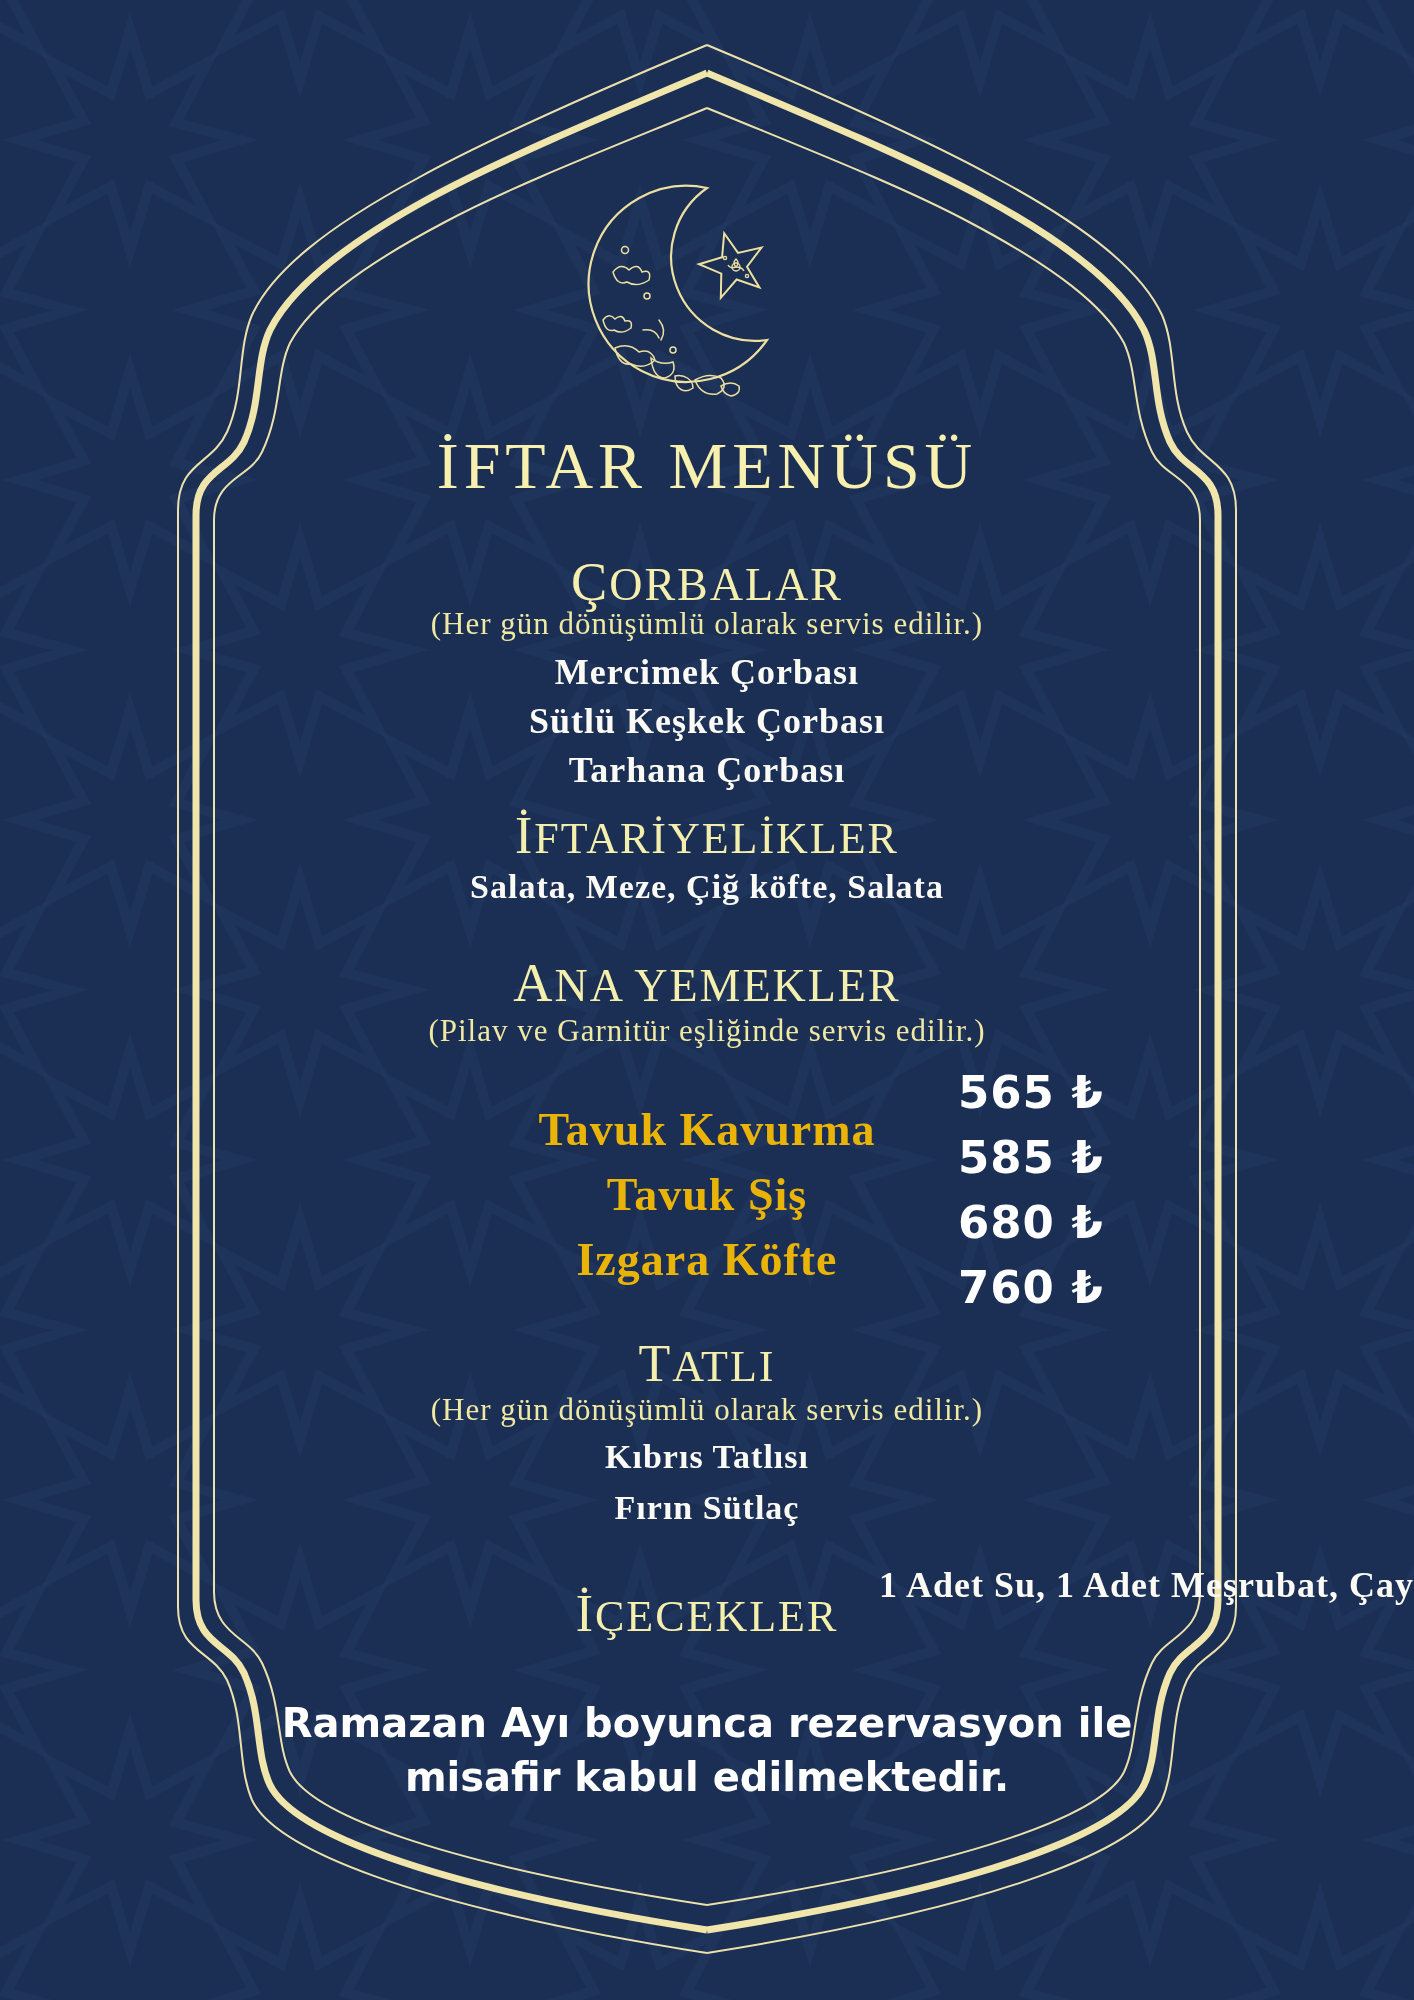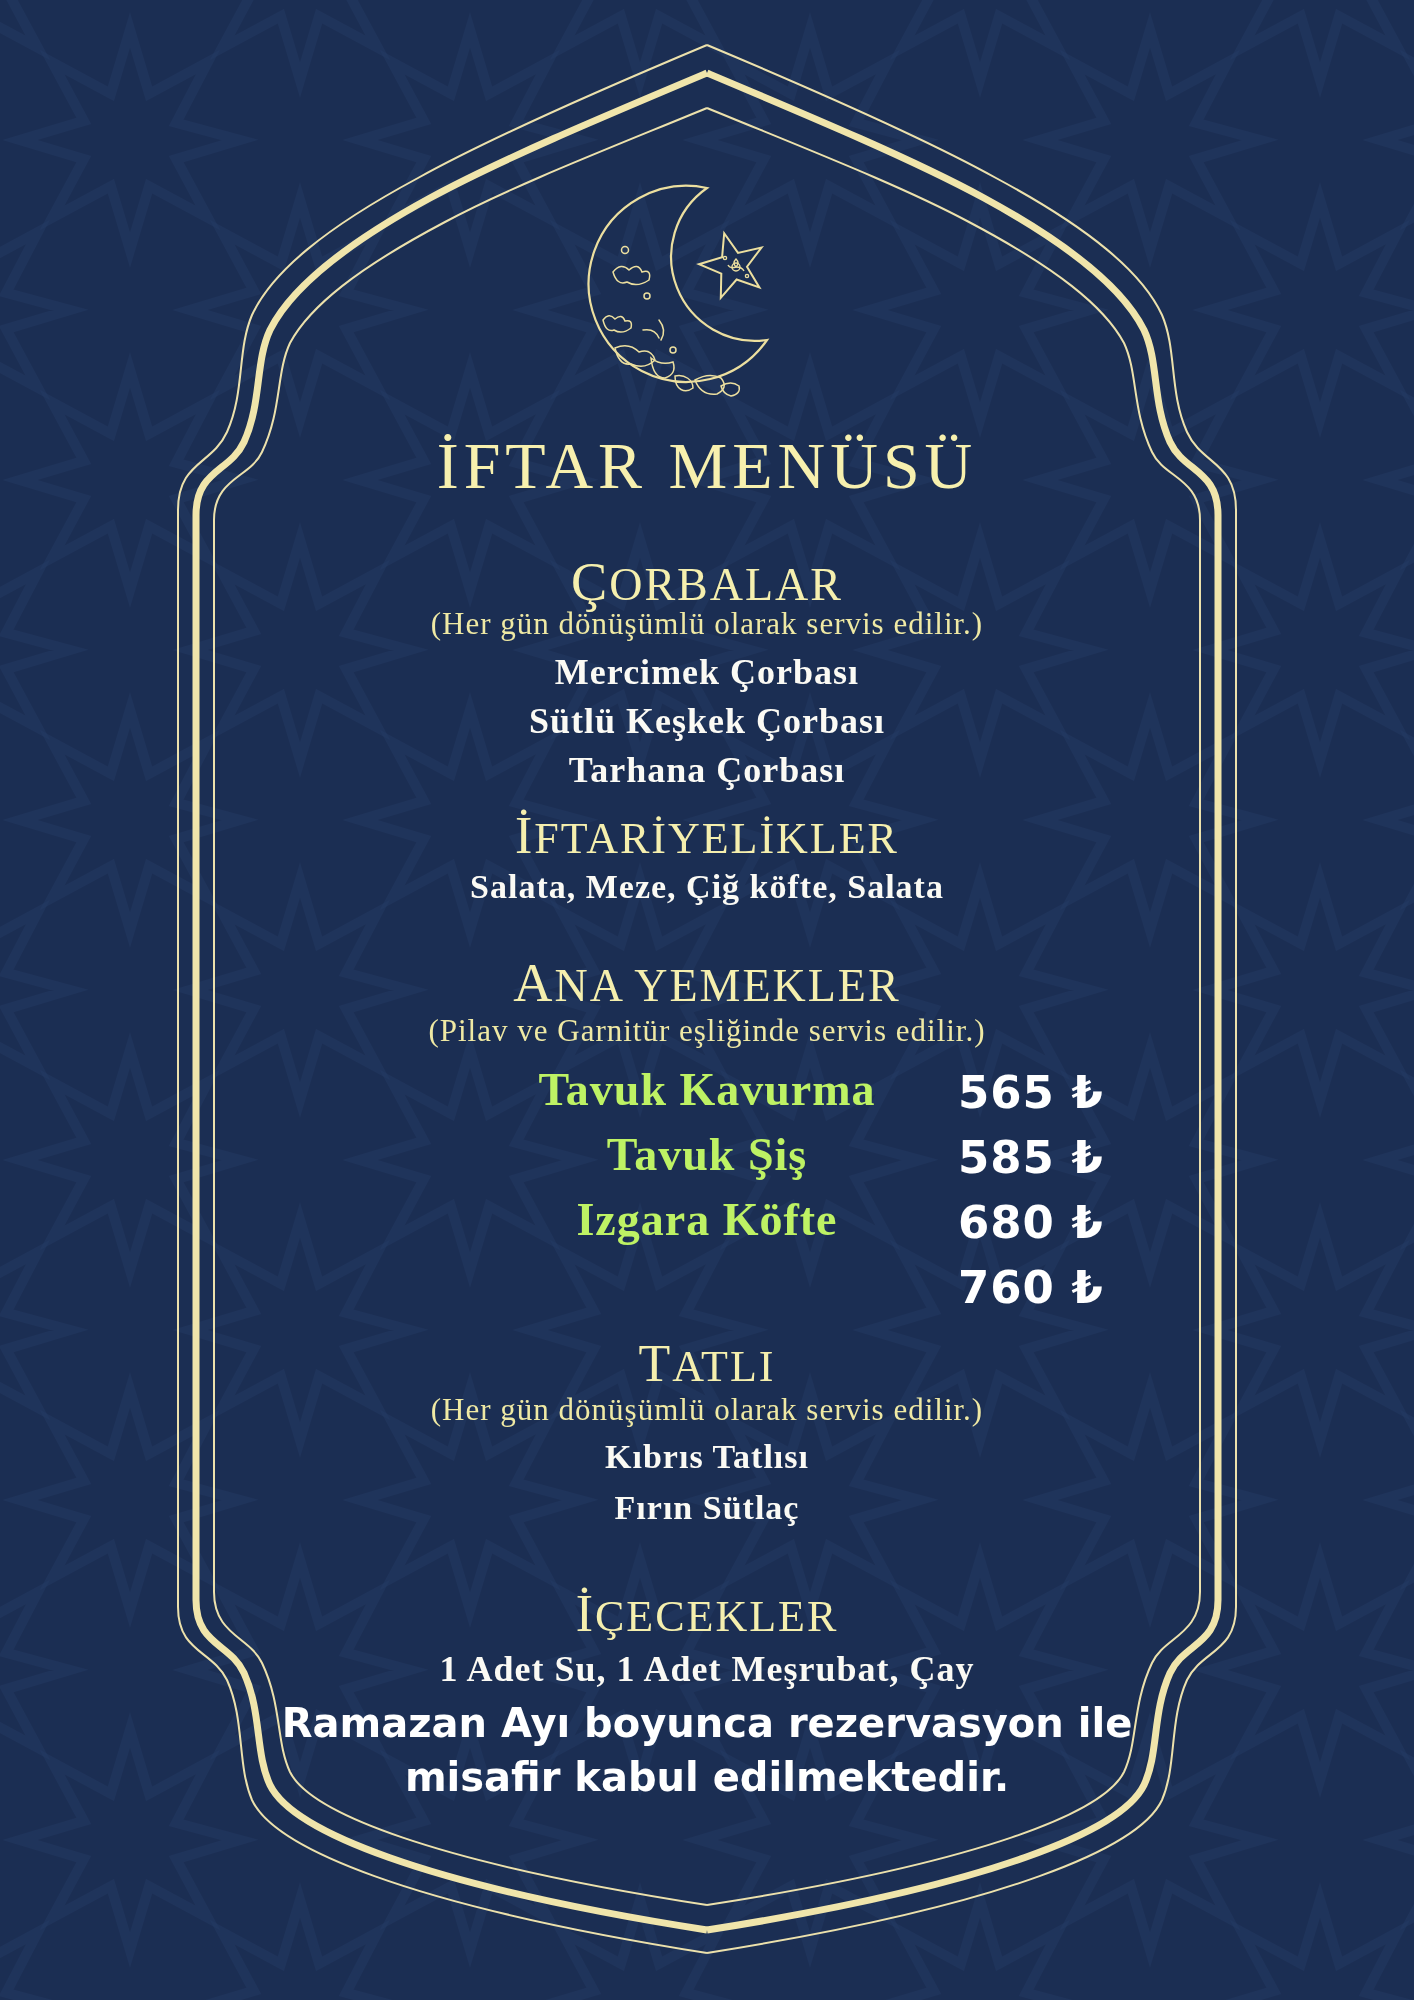"Tavuk Kavurma" .dish-name { color: #bef264 -> #eab308; margin-top: none -> 40px }
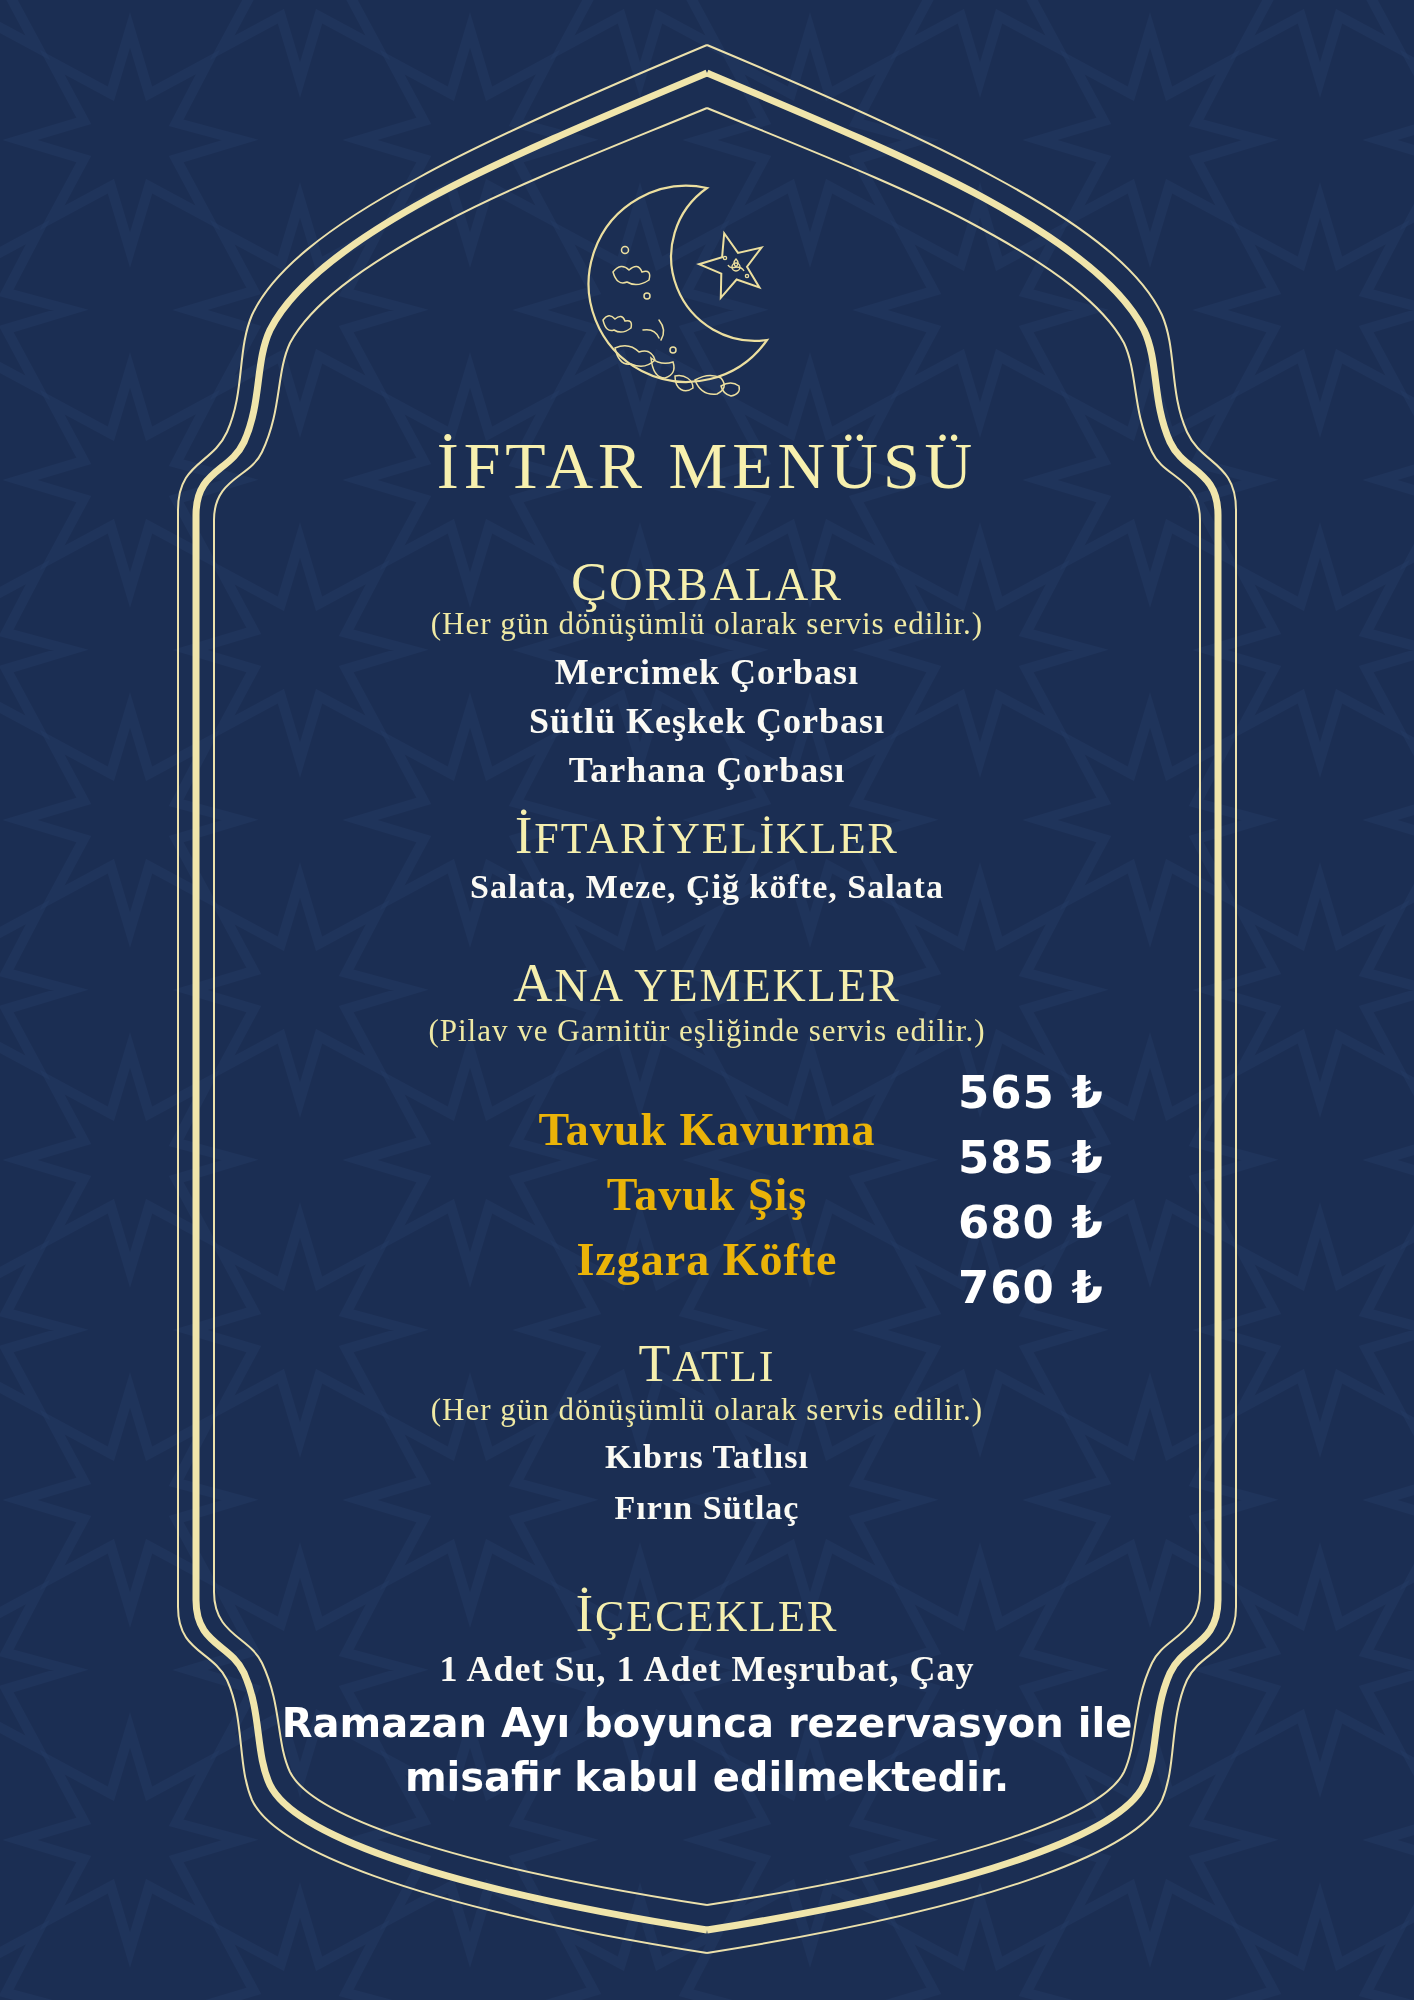"1 Adet Su, 1 Adet" div.line { text-align: none -> right; top: 1648px -> 1564px }
